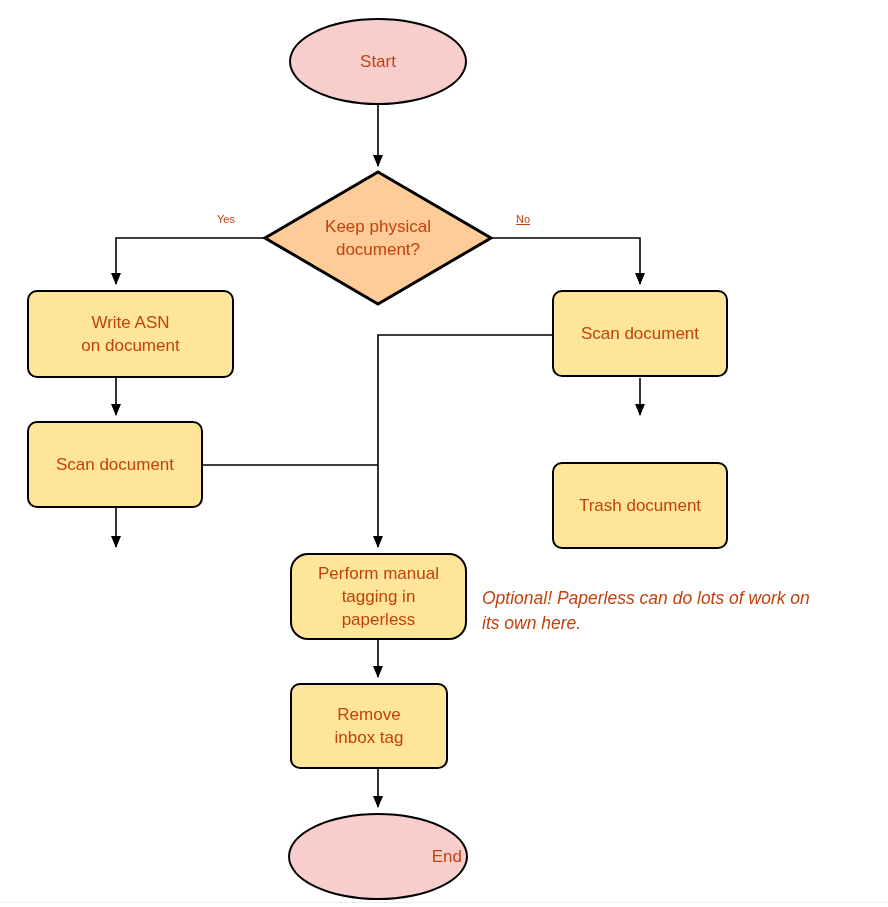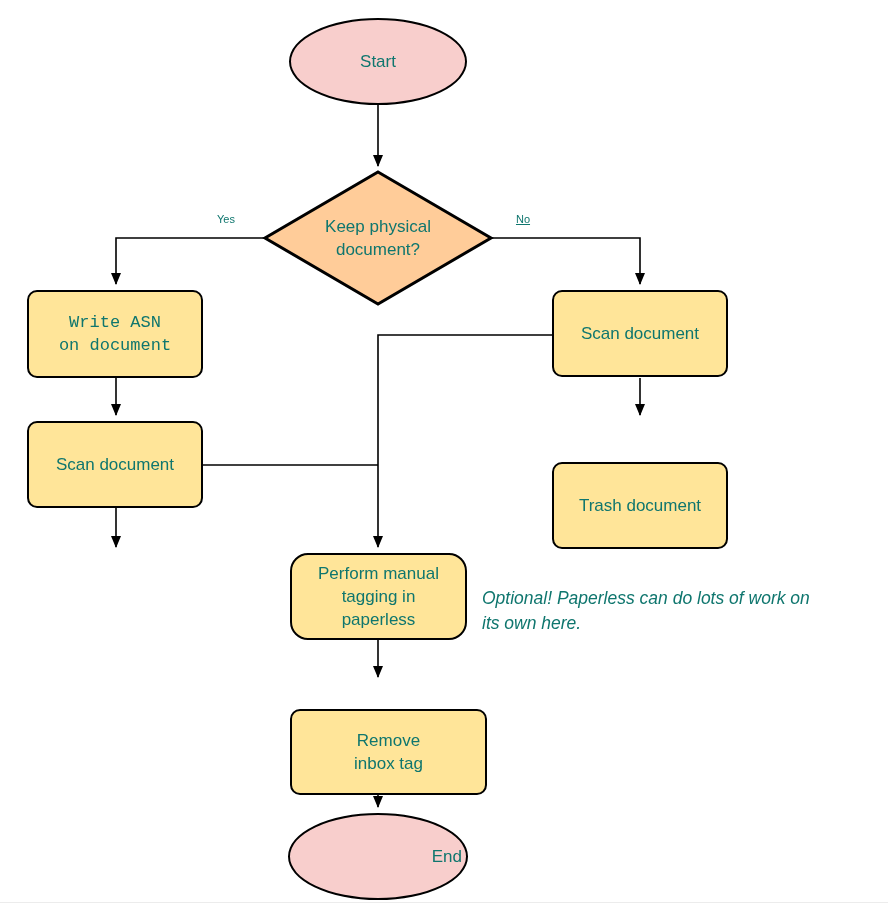"Start" .canvas { color: #0f766e -> #c2410c }
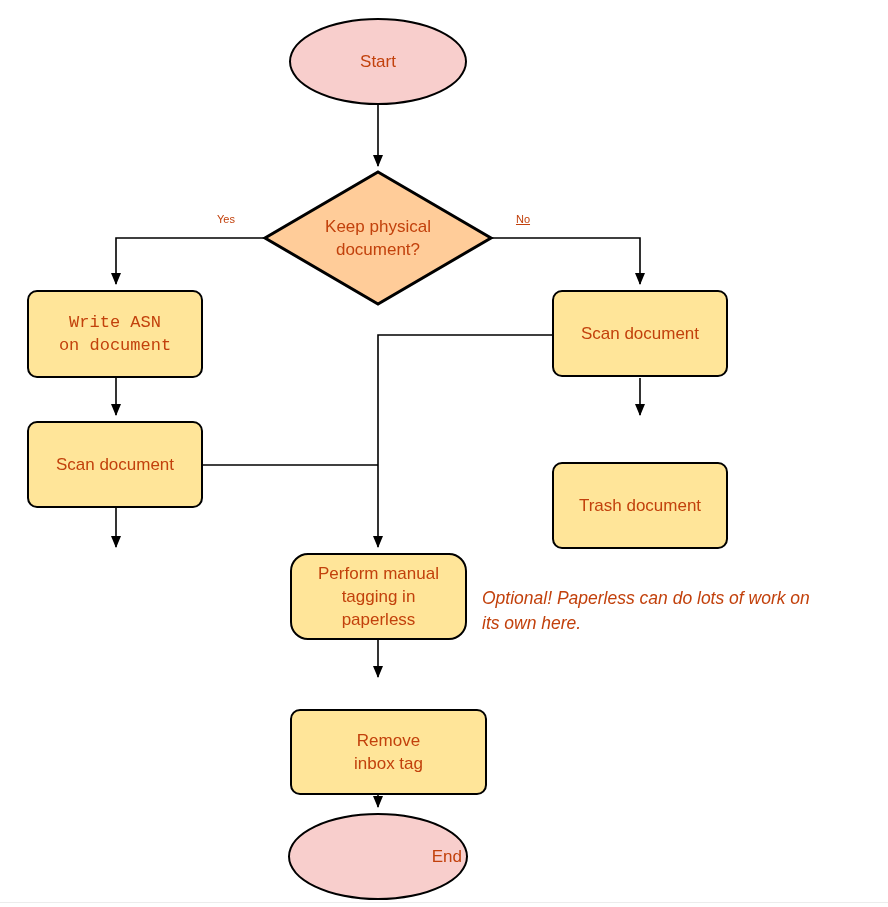"Write ASN" div.node { font-family: Liberation Mono, monospace -> none; width: 176px -> 207px }
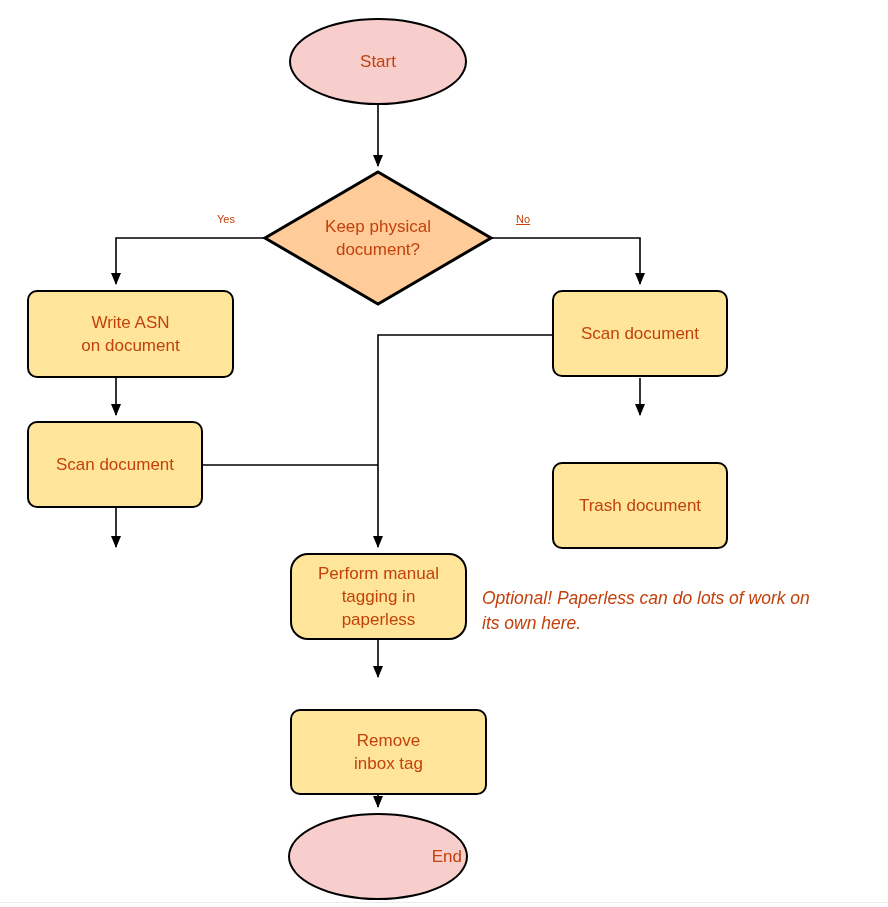"Remove" div.node { margin-top: 26px -> none; width: 197px -> 158px }
